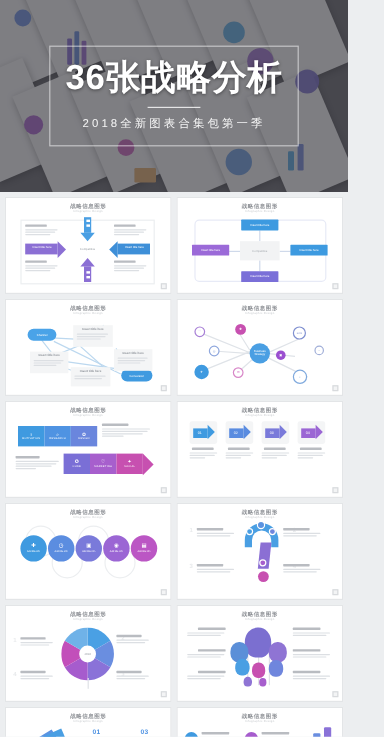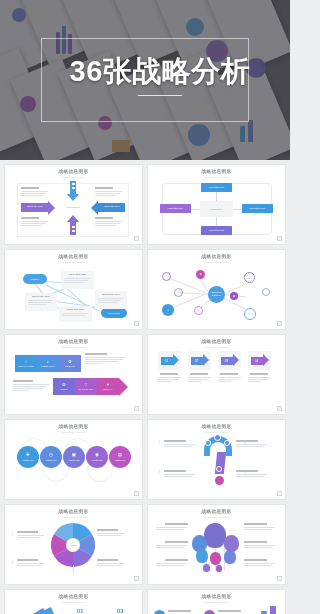"36张战略分析" .hero { width: 320px -> 290px }
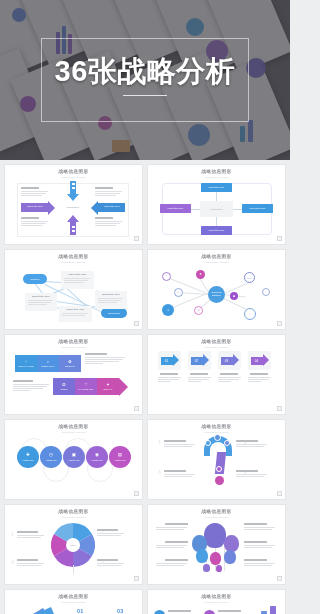"2018全新图表合集包第一季" div.hero-sub { html: none -> <div>2018全新图表合集包第一季</div> }
